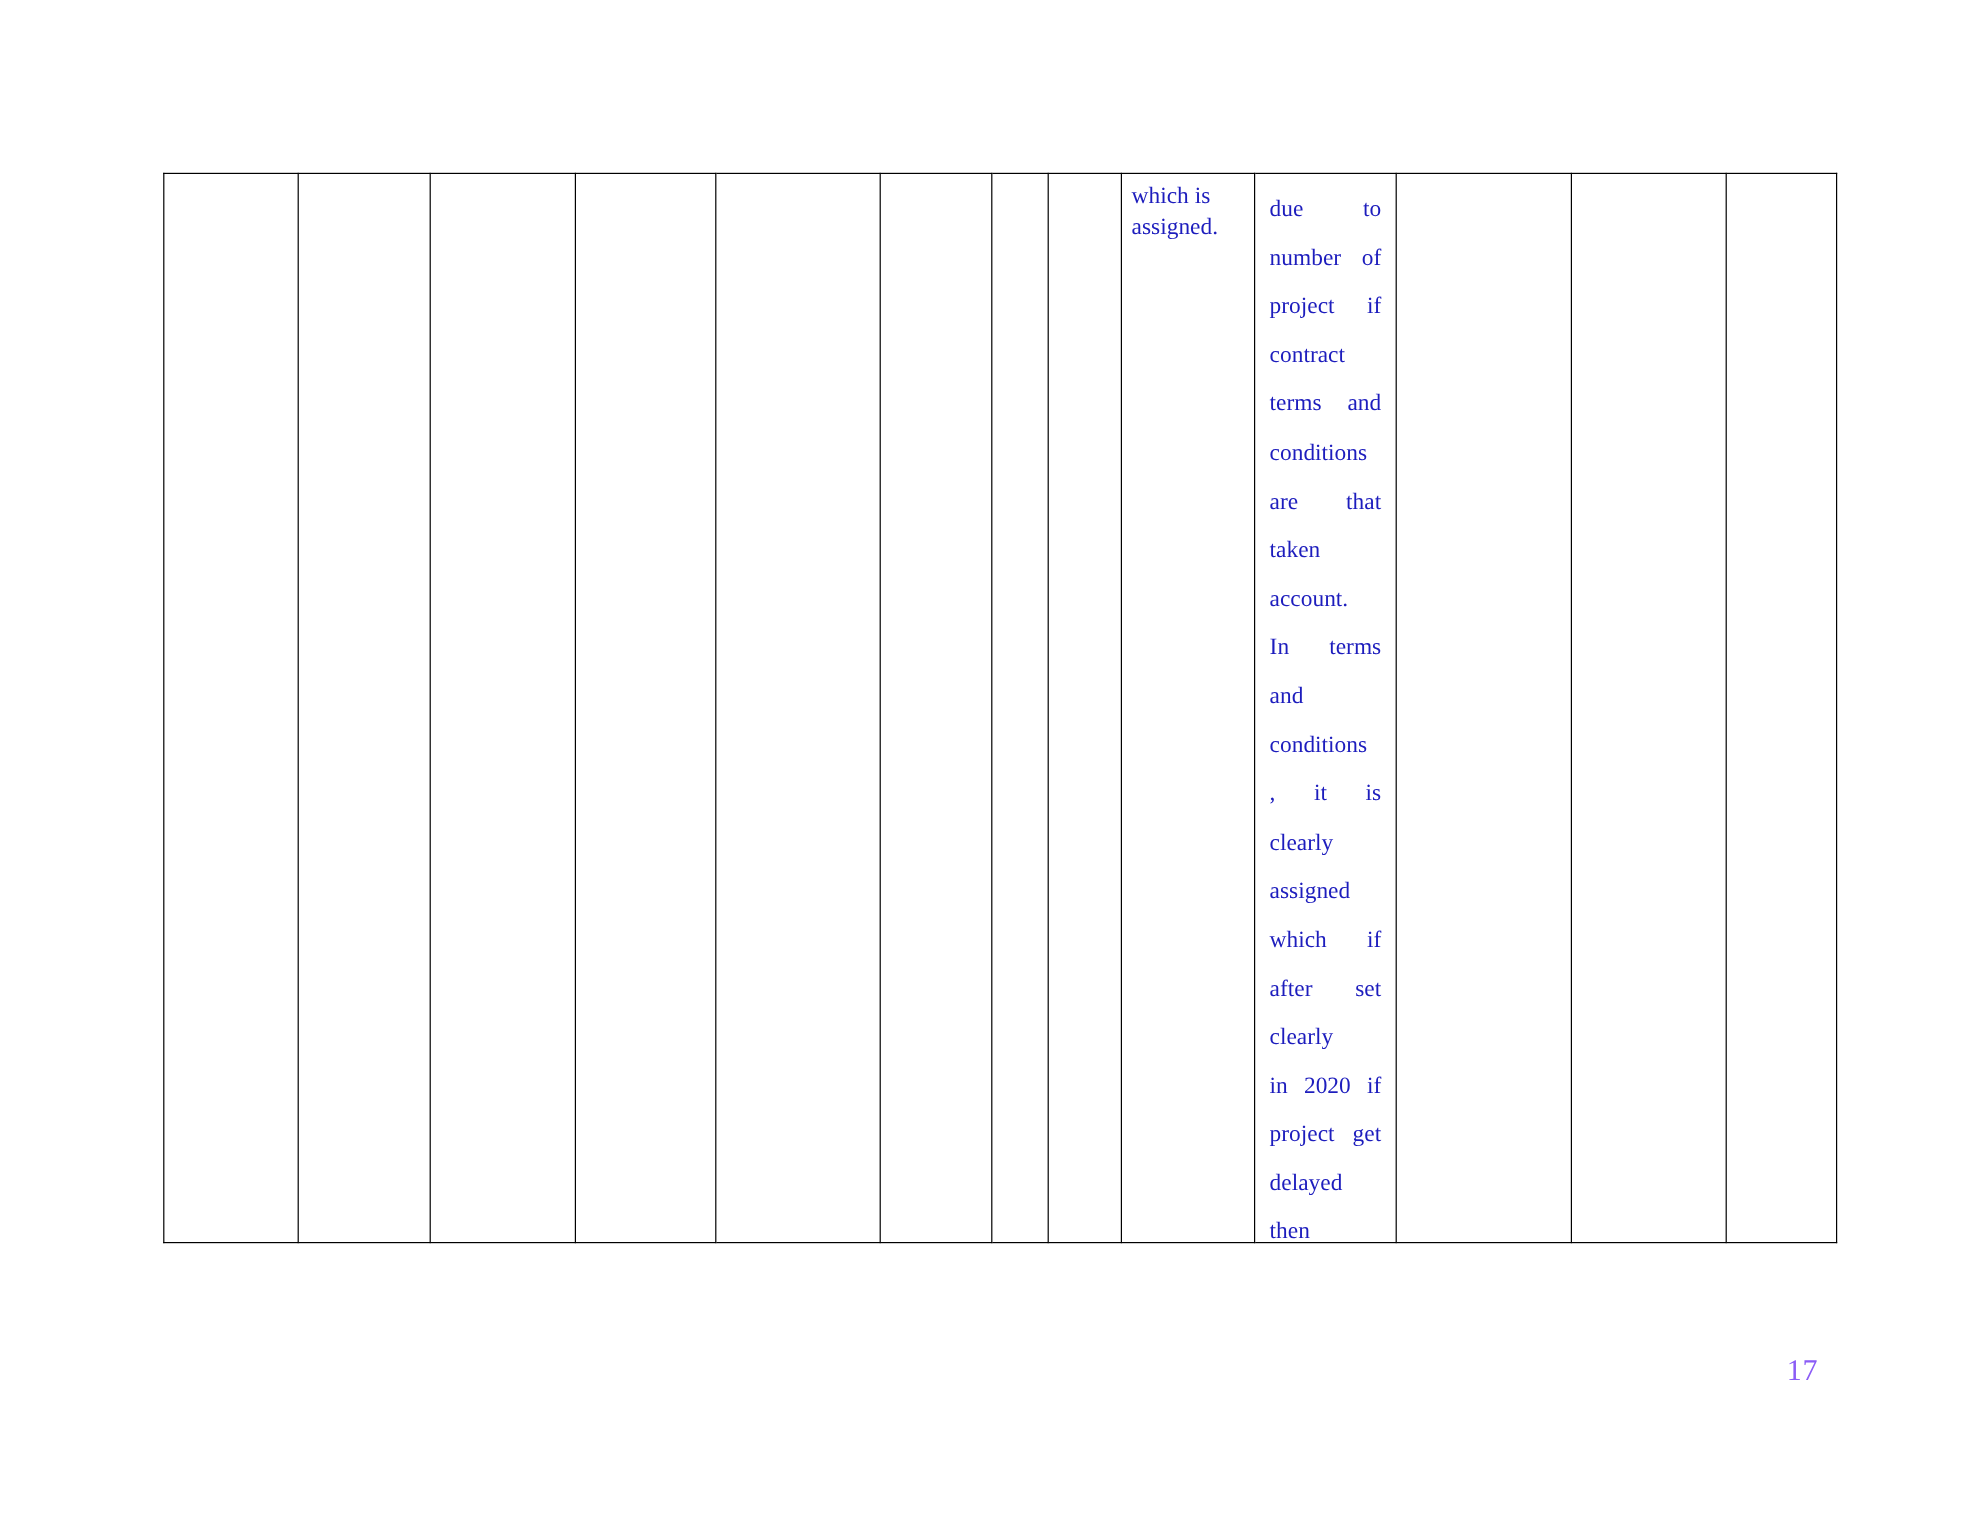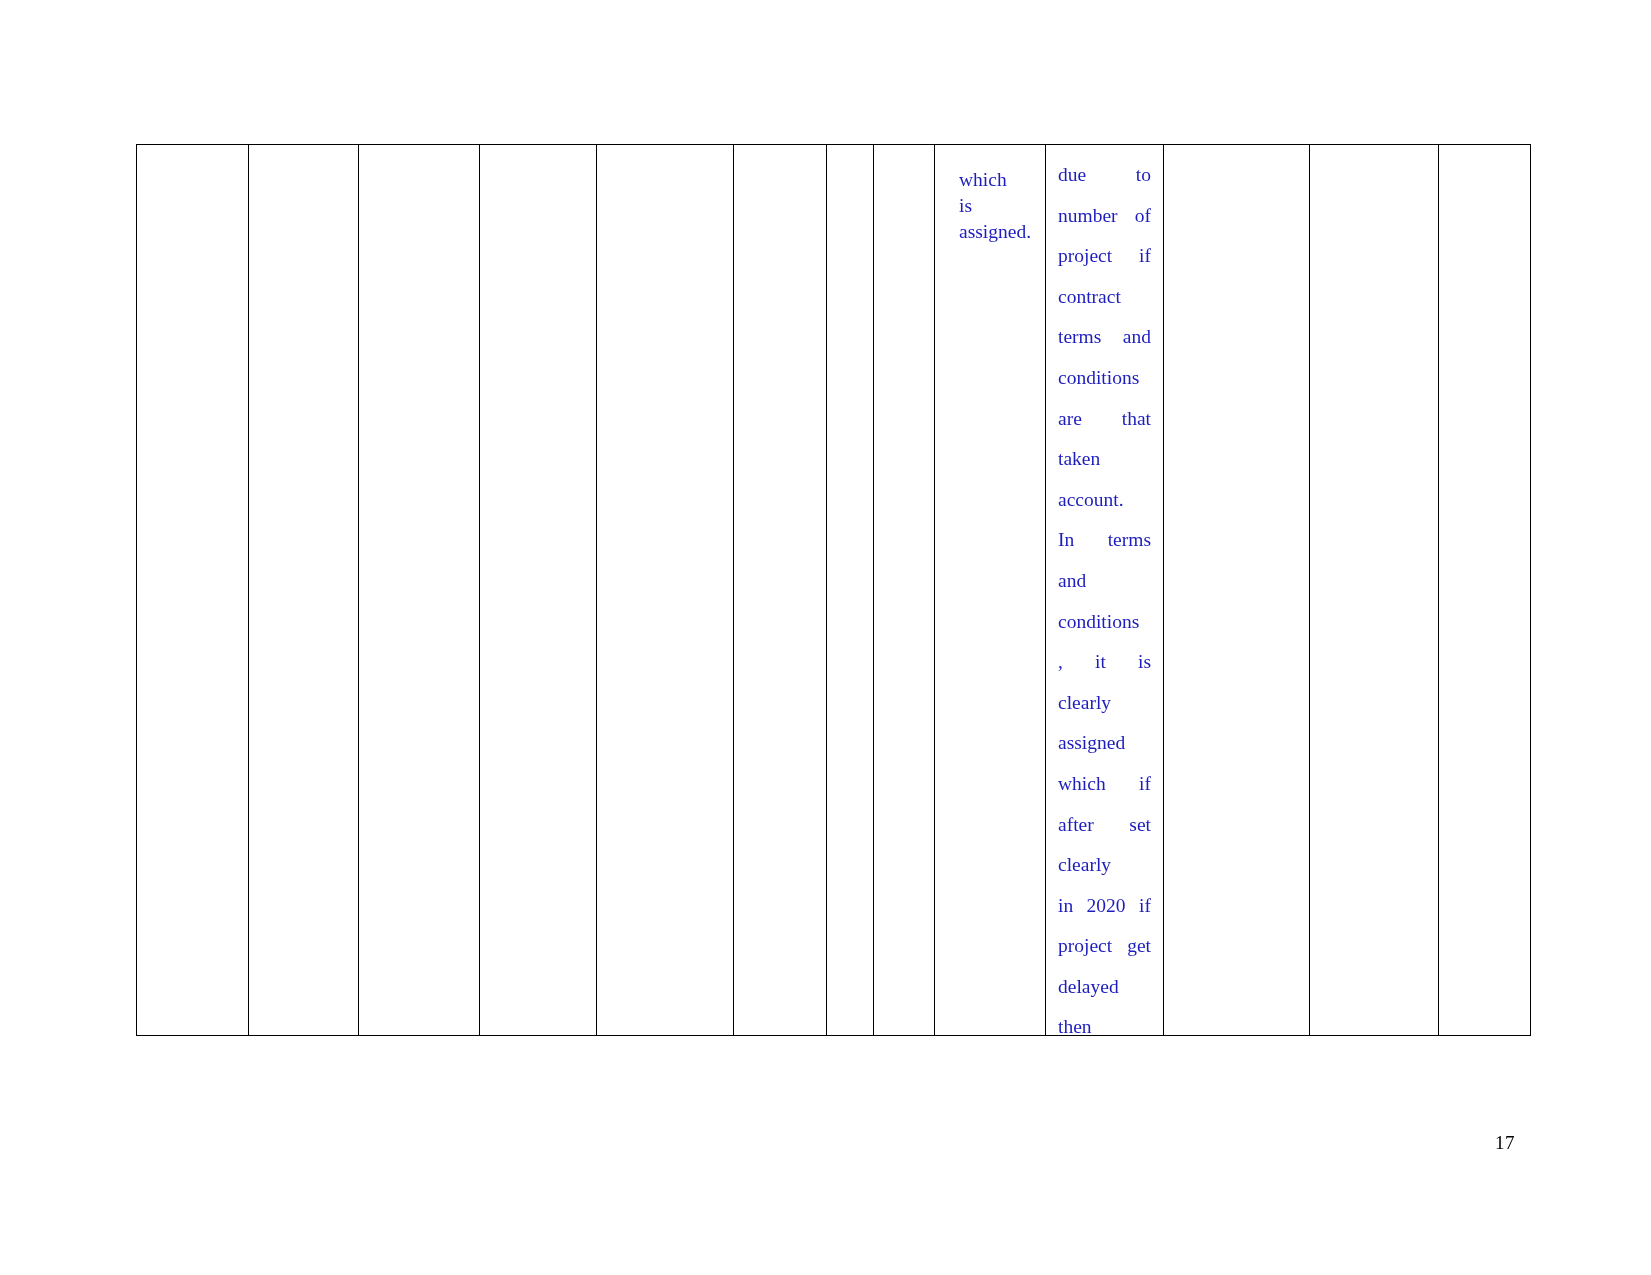"which is assigned." .cell-text.tight p { margin: 16px -> 0 }
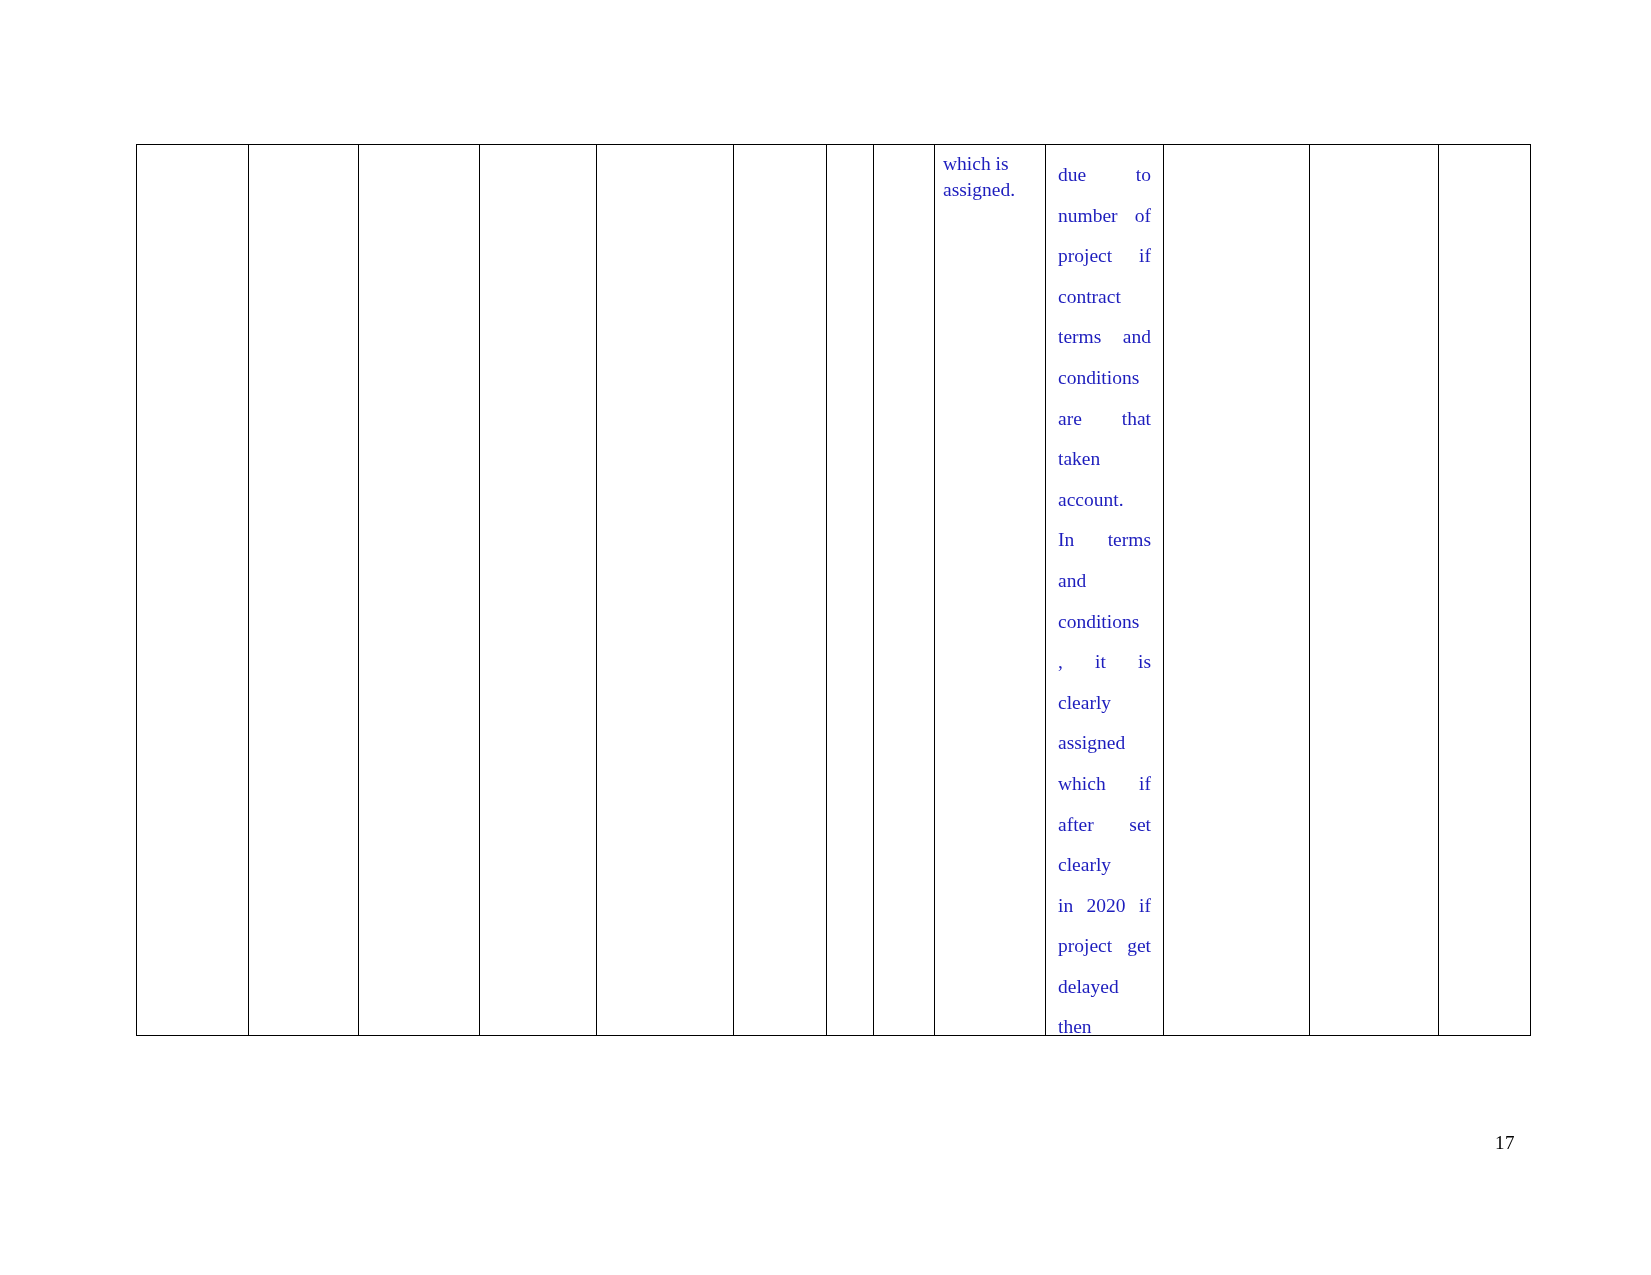"17" .page-number { color: #000000 -> #8b5cf6; font-size: 19px -> 25px }
